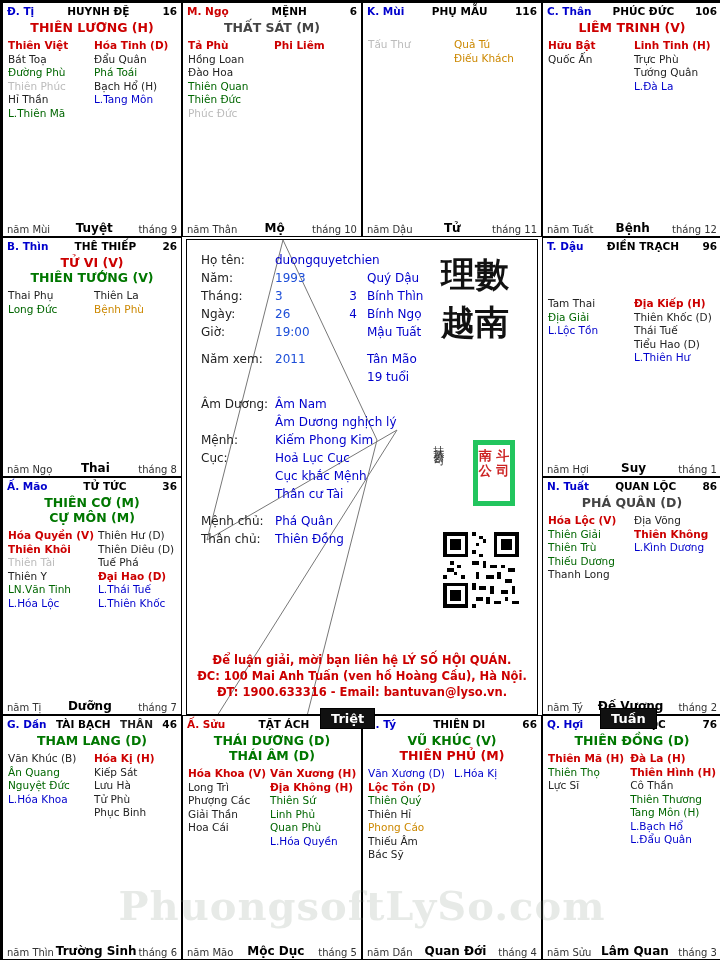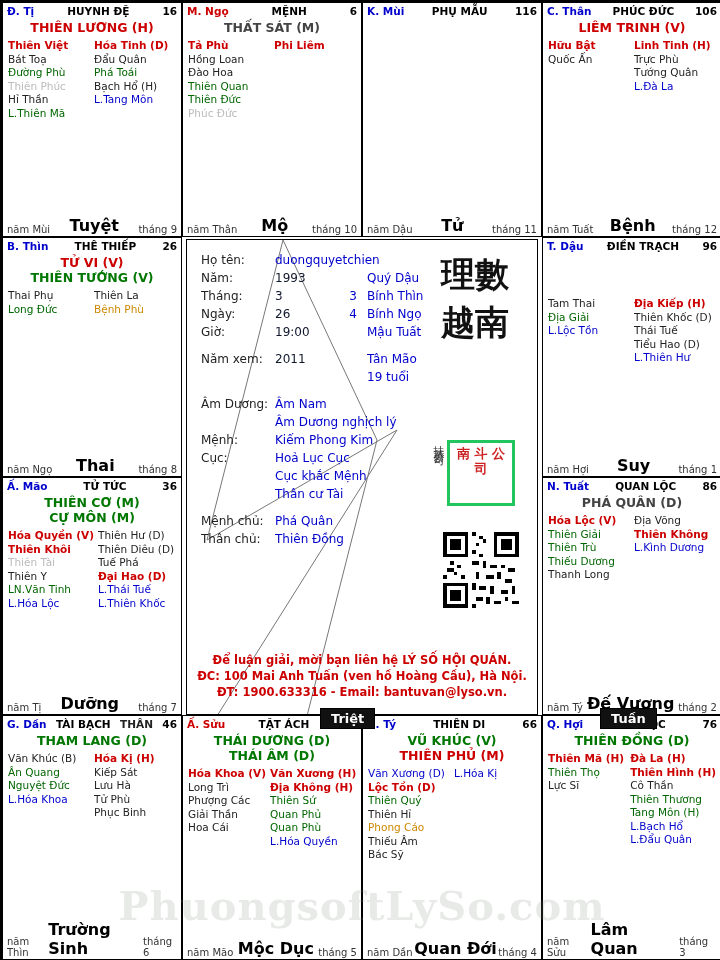"Tấu Thư" div.cols { html: none -> <div> <div> <div>Tấu Thư</div> </div> <div> <div>Quả Tú</div> <div>Điếu Khách</div> </div> </div> }
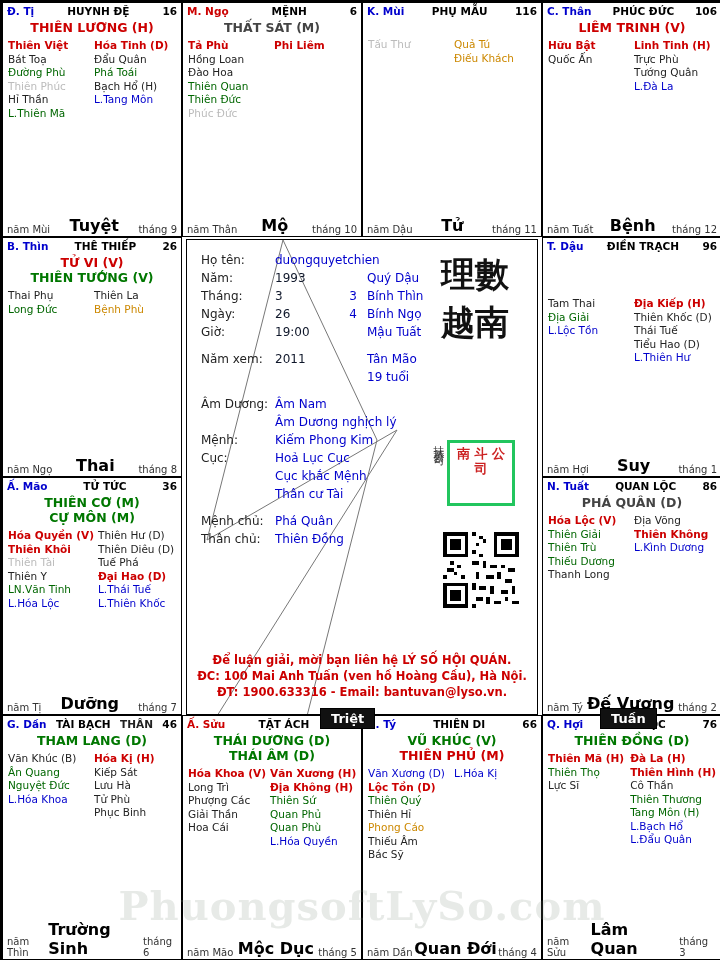"Tuyệt" .foot .mid { font-size: 16px -> 12px }
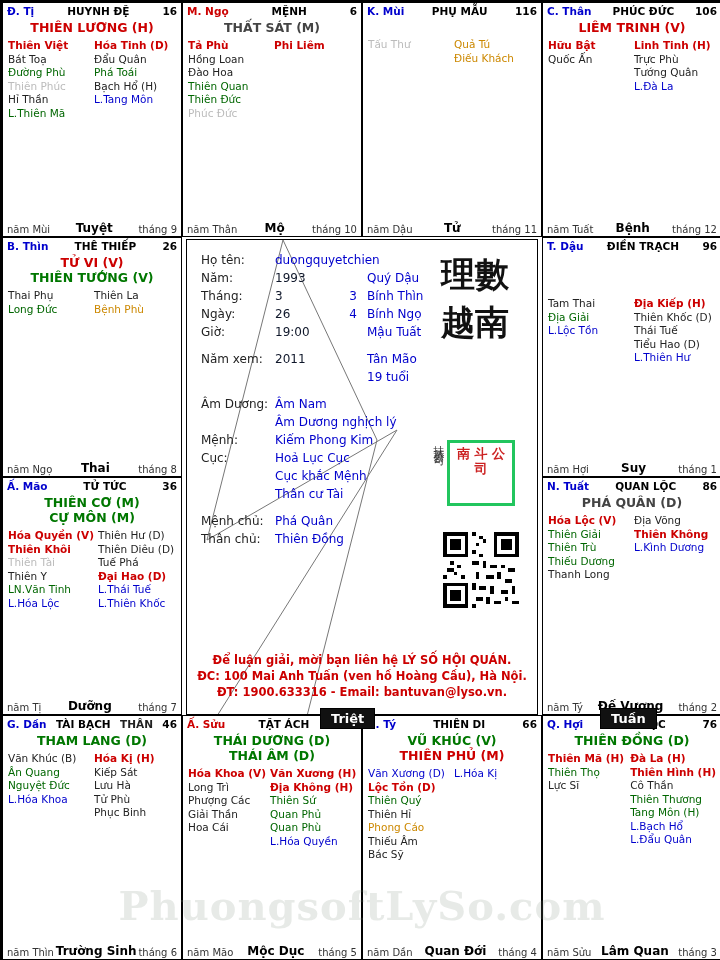"1993" .info .v1 { color: #0f172a -> #1d4ed8 }
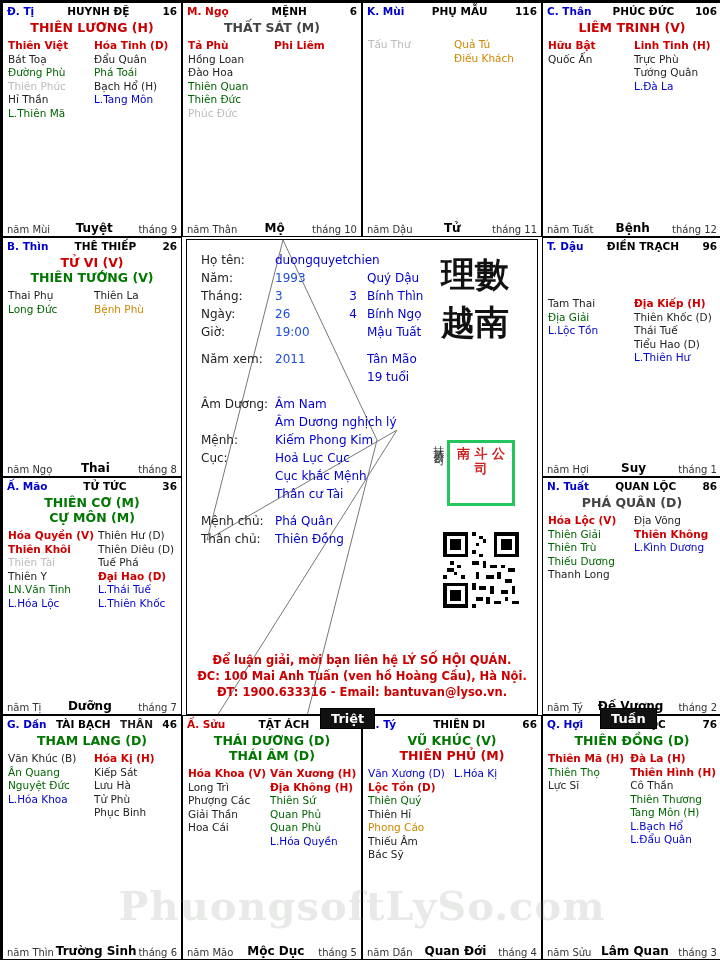"南 斗 公 司" .seal { border: 3px solid #22c55e -> 5px solid #22c55e; width: 68px -> 42px }
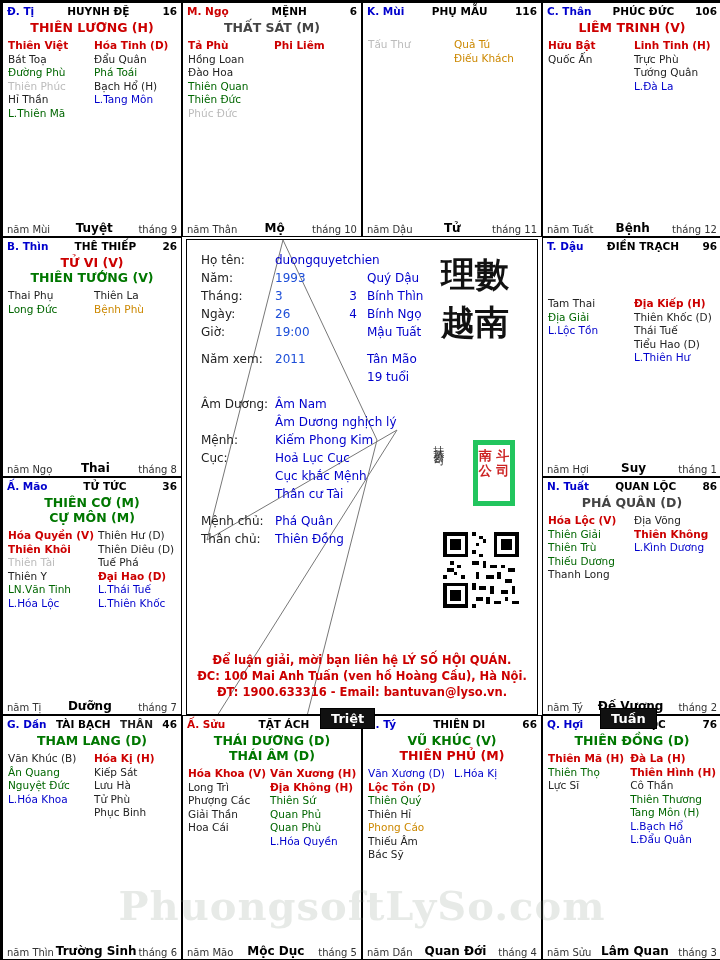"Quan Phủ" div.c-dgreen { text: Quan -> Linh }
